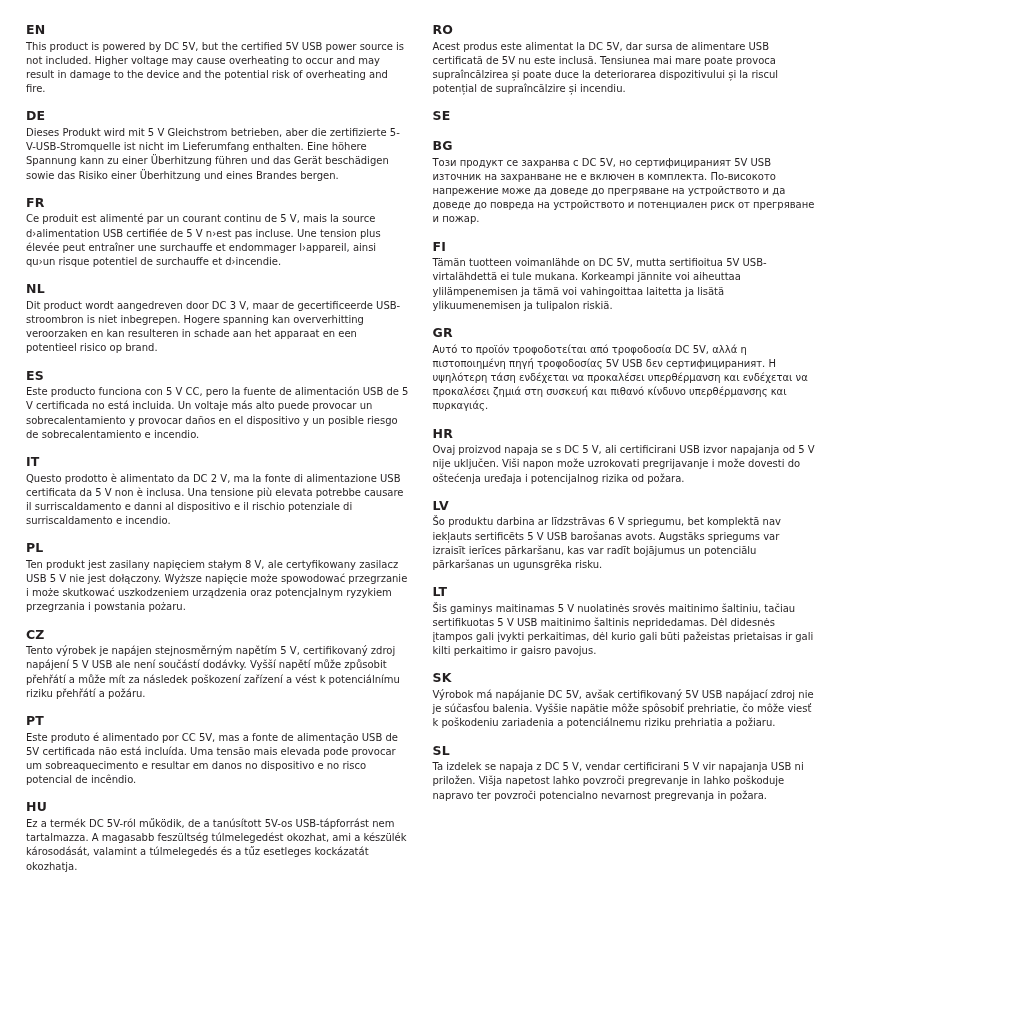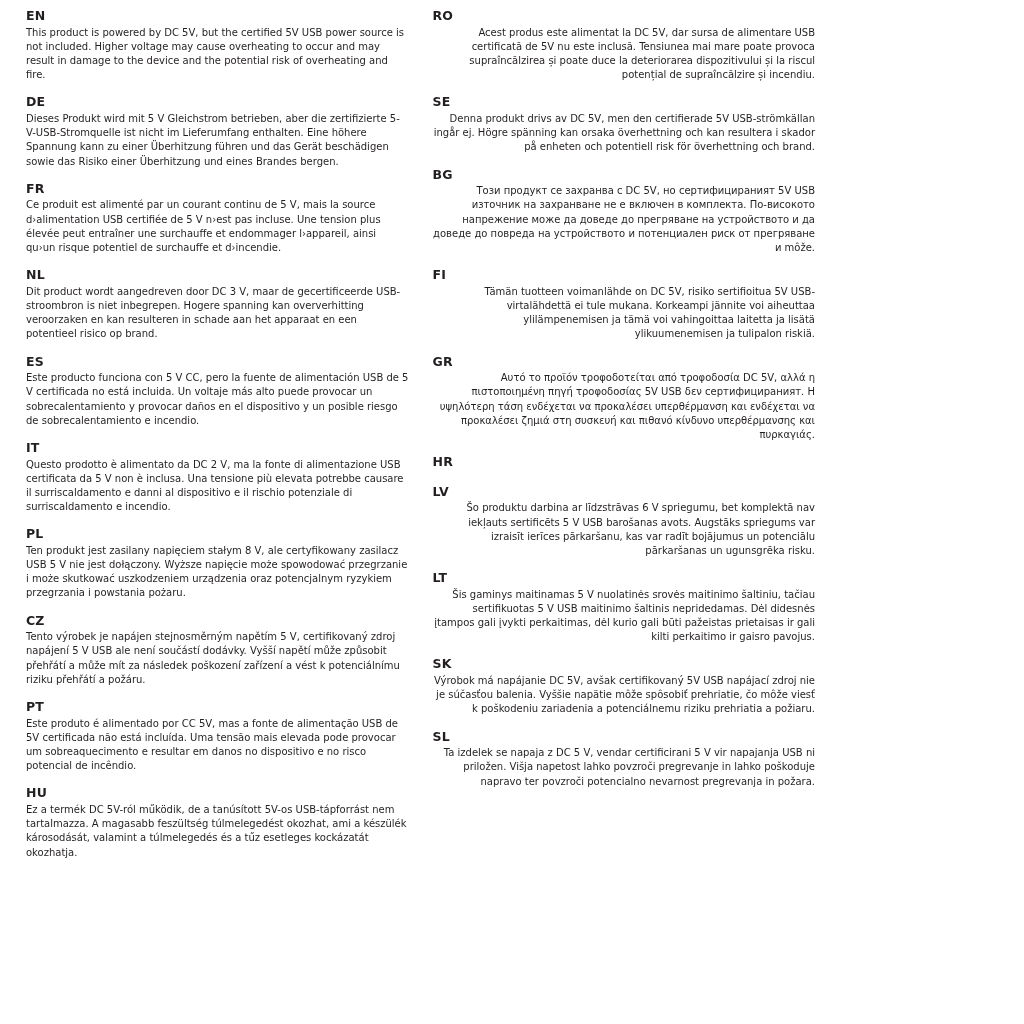"EN" .page { padding: 8px 26px 10px 26px -> 22px 26px 10px 26px }
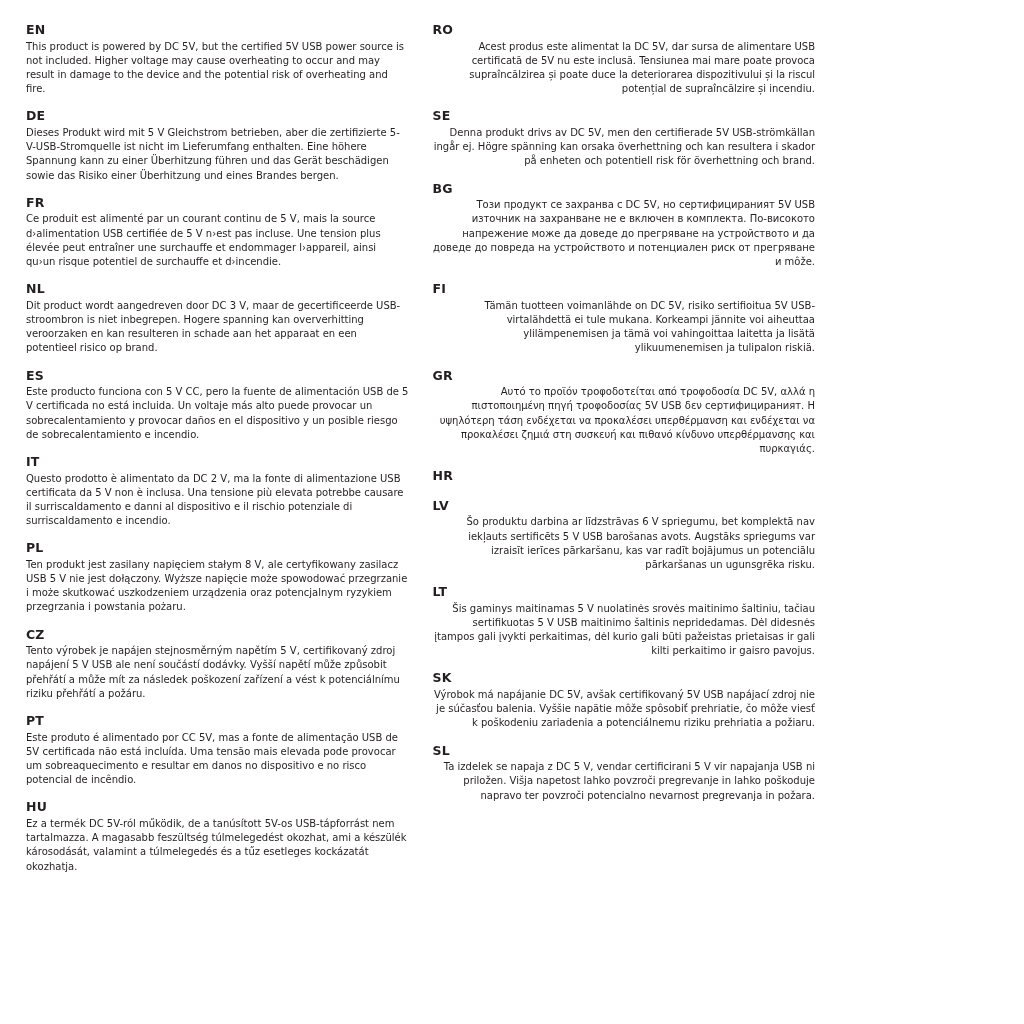"Acest produs este alimentat la" .column.right .lang-text { text-align: right -> none }
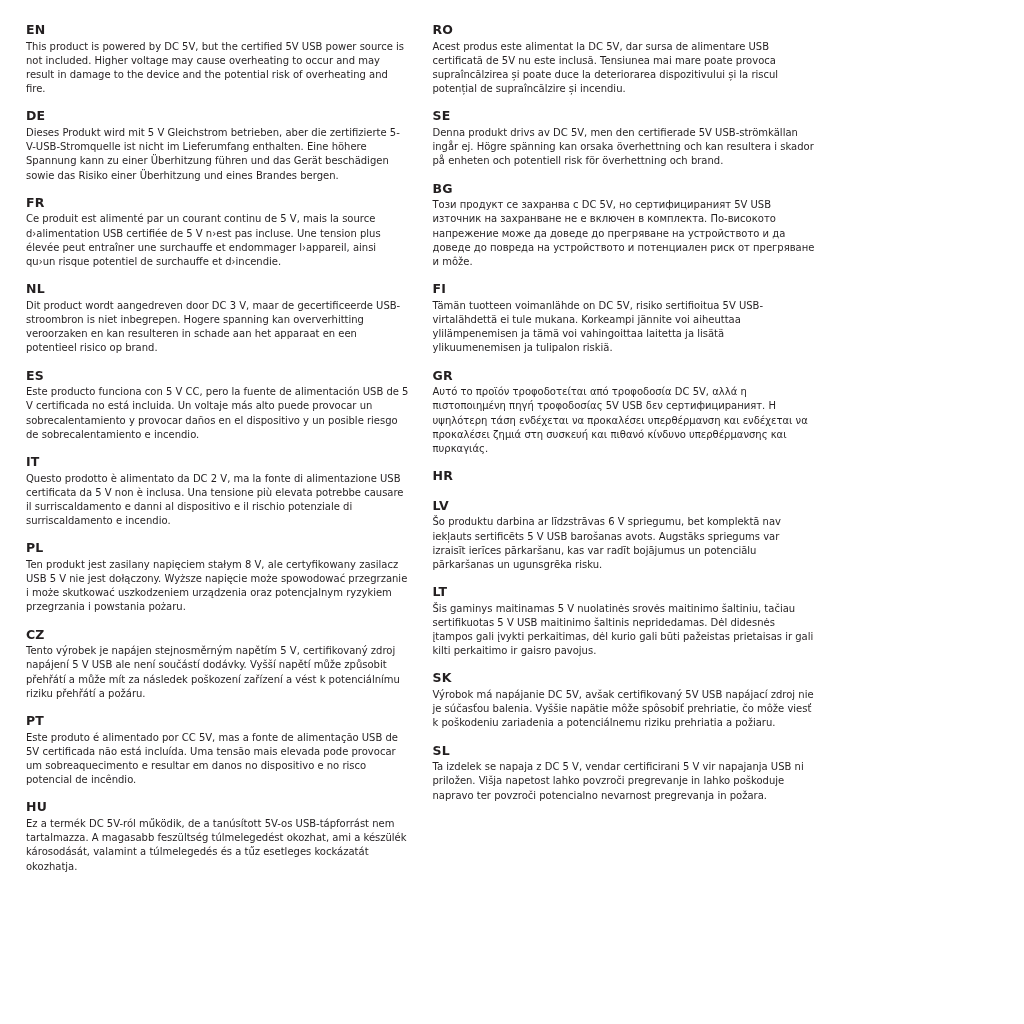"Denna produkt drivs av DC" div.lang-text { html: <div>Denna produkt drivs av DC 5V, men den certifierade 5V USB-strömkällan ingår ej. Högre spänning kan orsaka överhettning och kan resultera i skador på enheten och potentiell risk för överhettning och brand.</div> -> none }
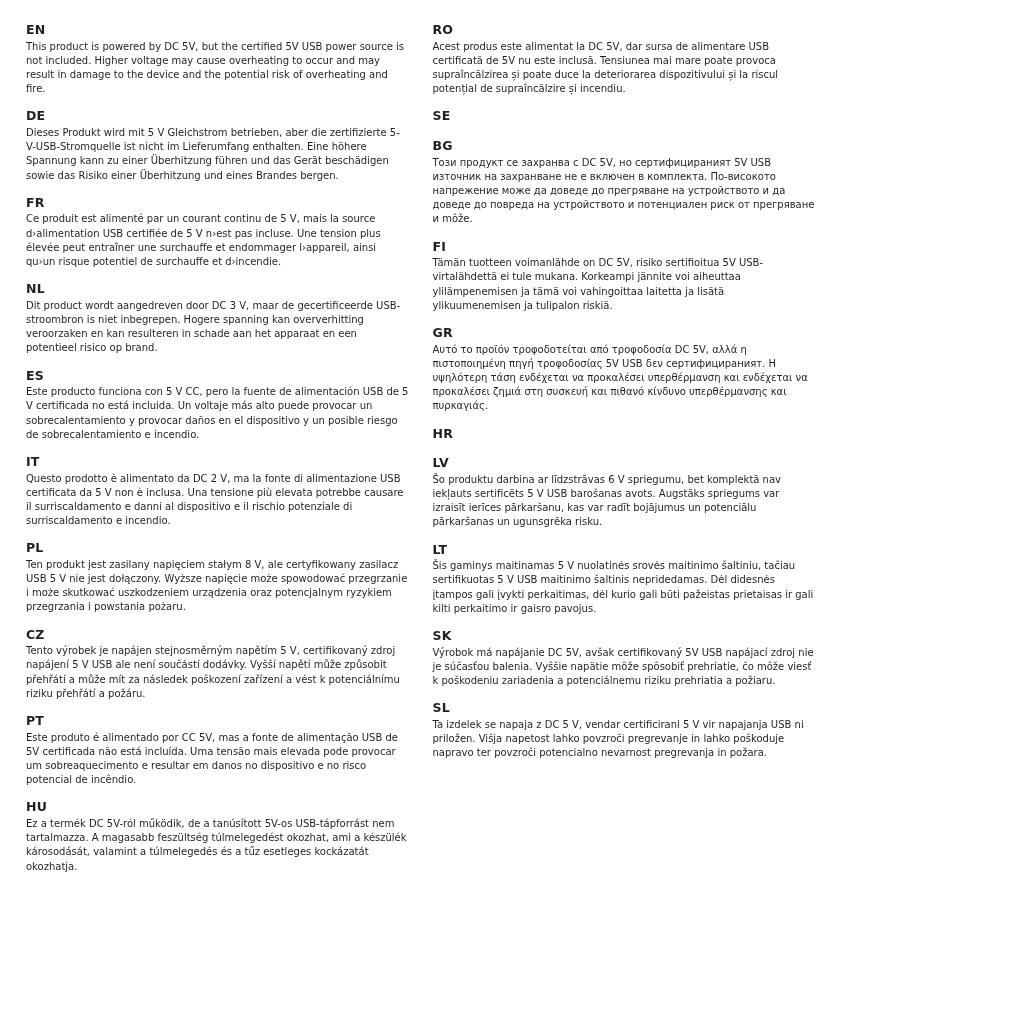"Този продукт се захранва с" div.lang-text { text: môže -> пожар }
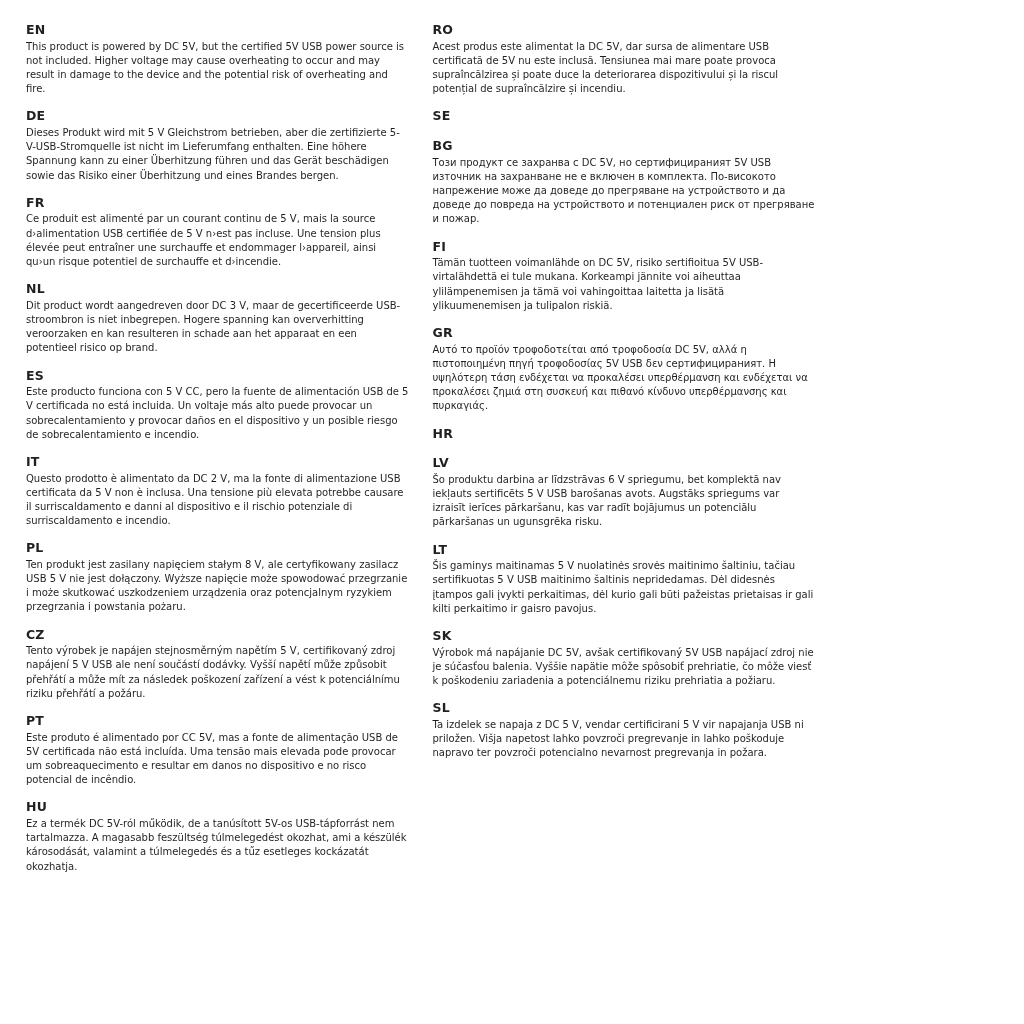"Tämän tuotteen voimanlähde on DC" div.lang-text { text: risiko -> mutta }
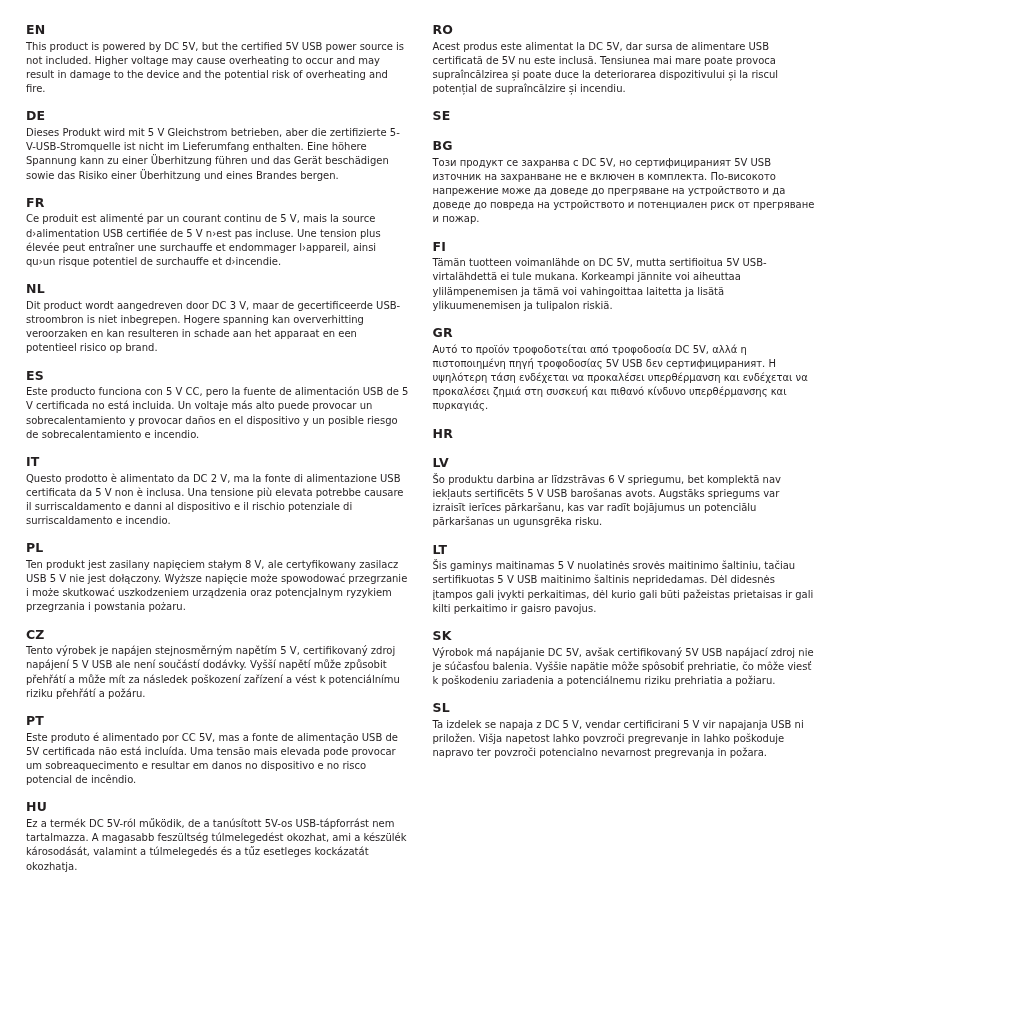"Ovaj proizvod napaja se s" div.lang-text { html: none -> <div>Ovaj proizvod napaja se s DC 5 V, ali certificirani USB izvor napajanja od 5 V nije uključen. Viši napon može uzrokovati pregrijavanje i može dovesti do oštećenja uređaja i potencijalnog rizika od požara.</div> }
